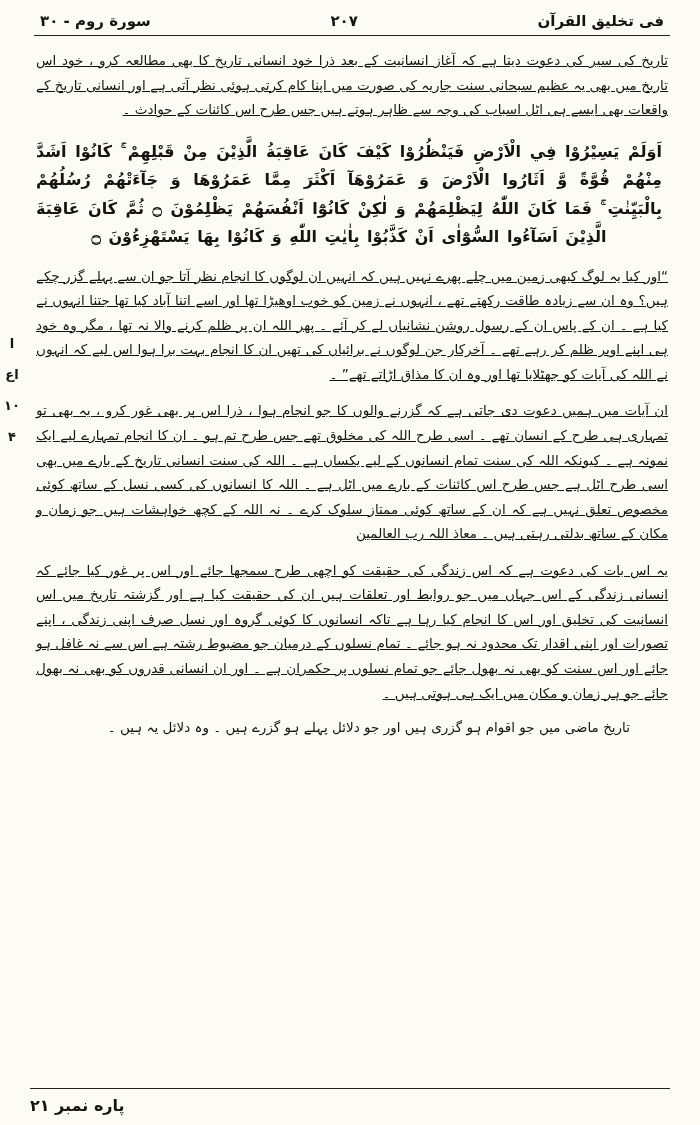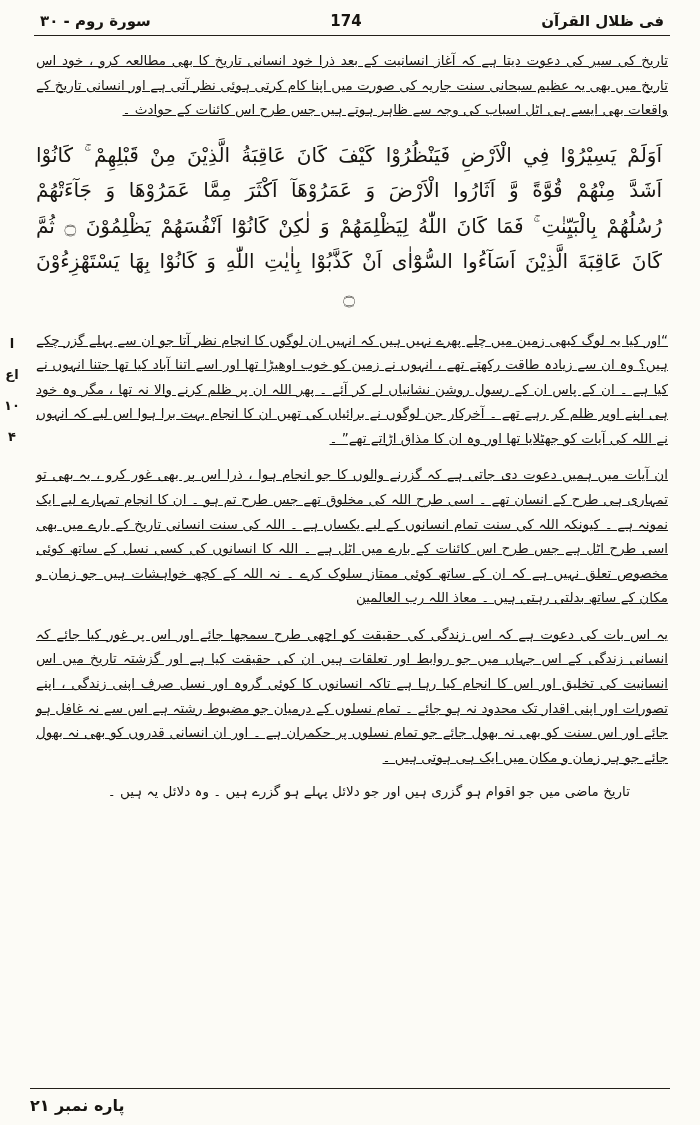"174" span { text: 174 -> ۲۰۷ }
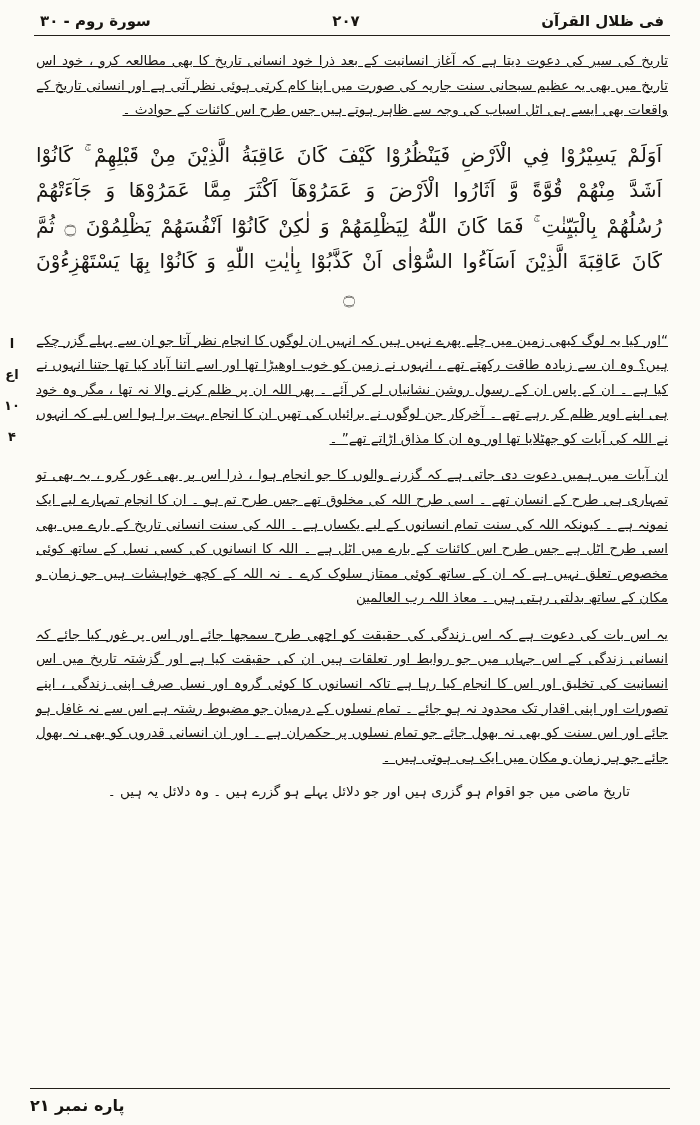"فى ظلال القرآن" span { text: ظلال -> تخلیق }
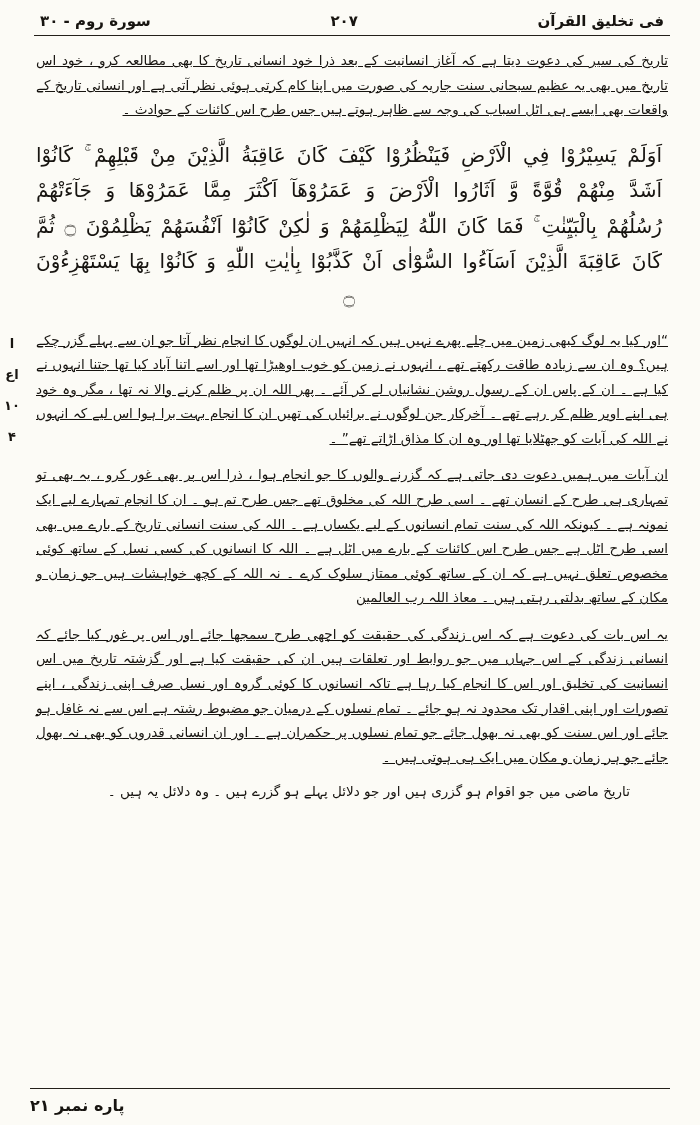"اَوَلَمْ يَسِيْرُوْا فِي الْاَرْضِ" .quran { font-size: 20px -> 16px; font-weight: normal -> bold }
